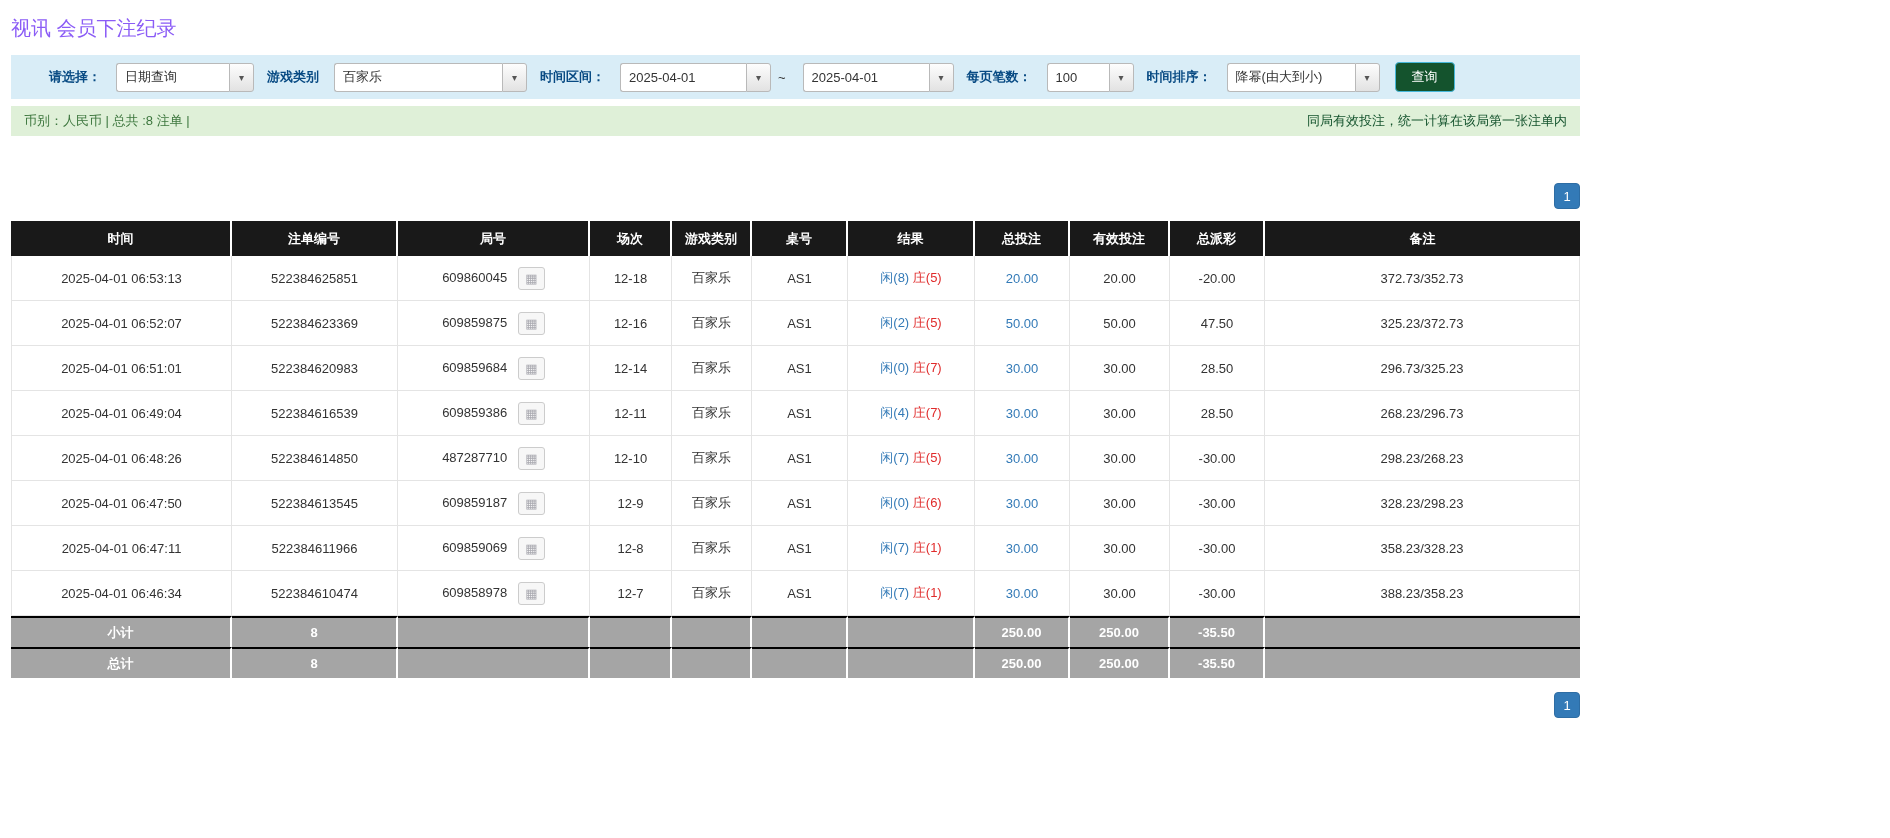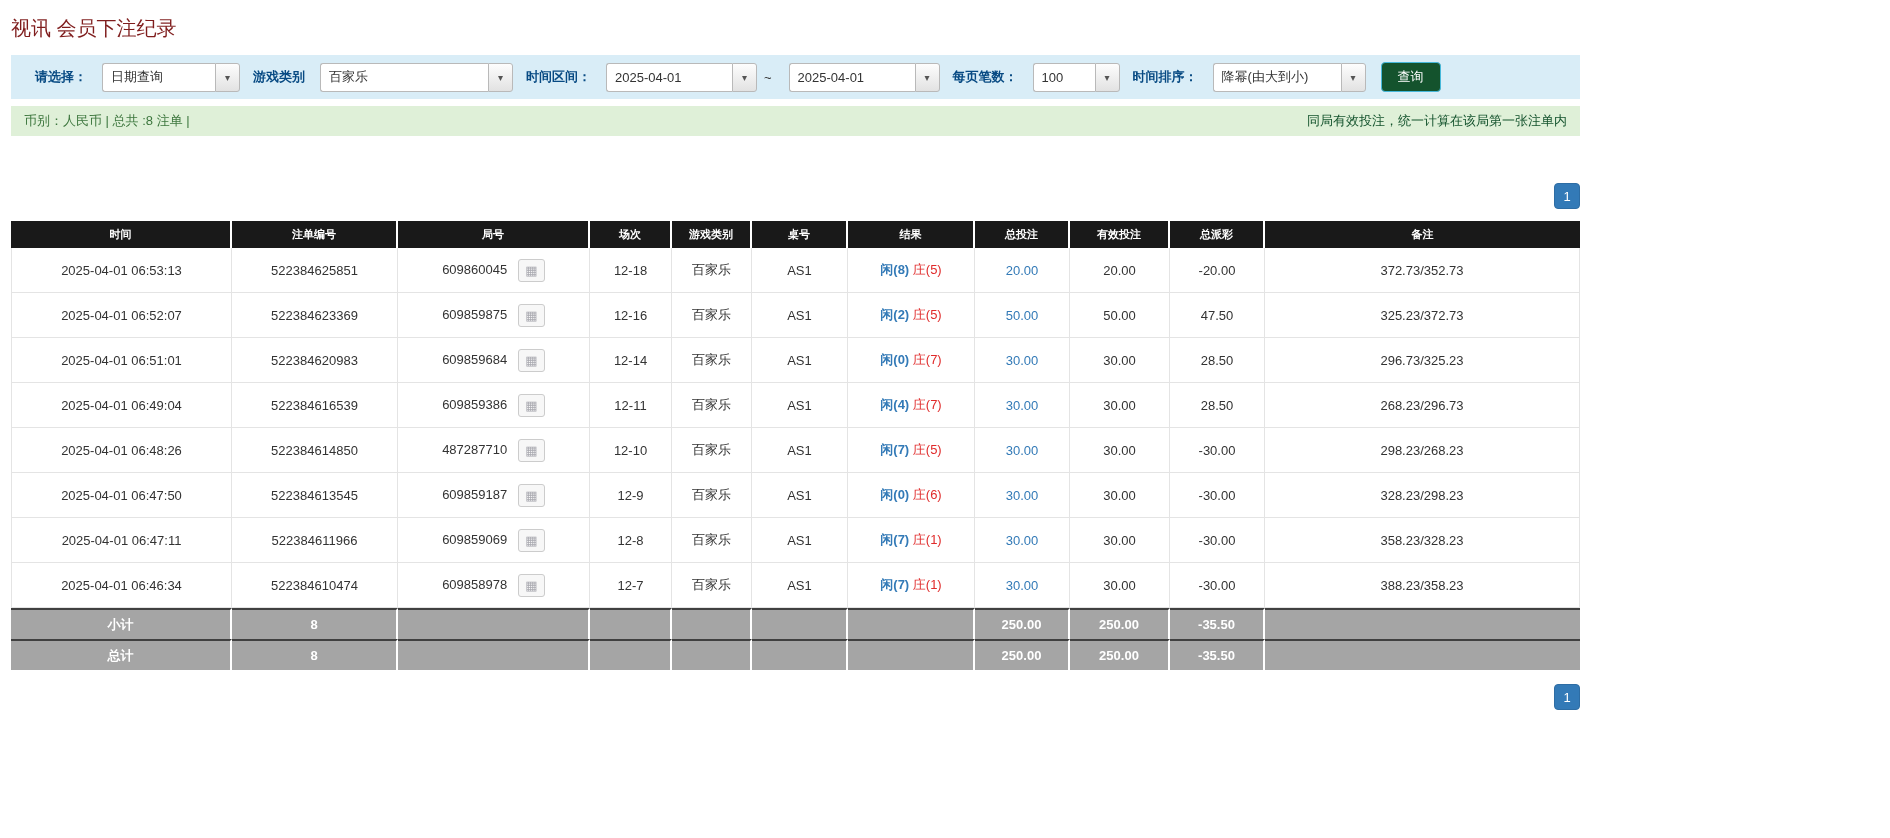"视讯 会员下注纪录" .page-title { color: #7f1d1d -> #8b5cf6 }
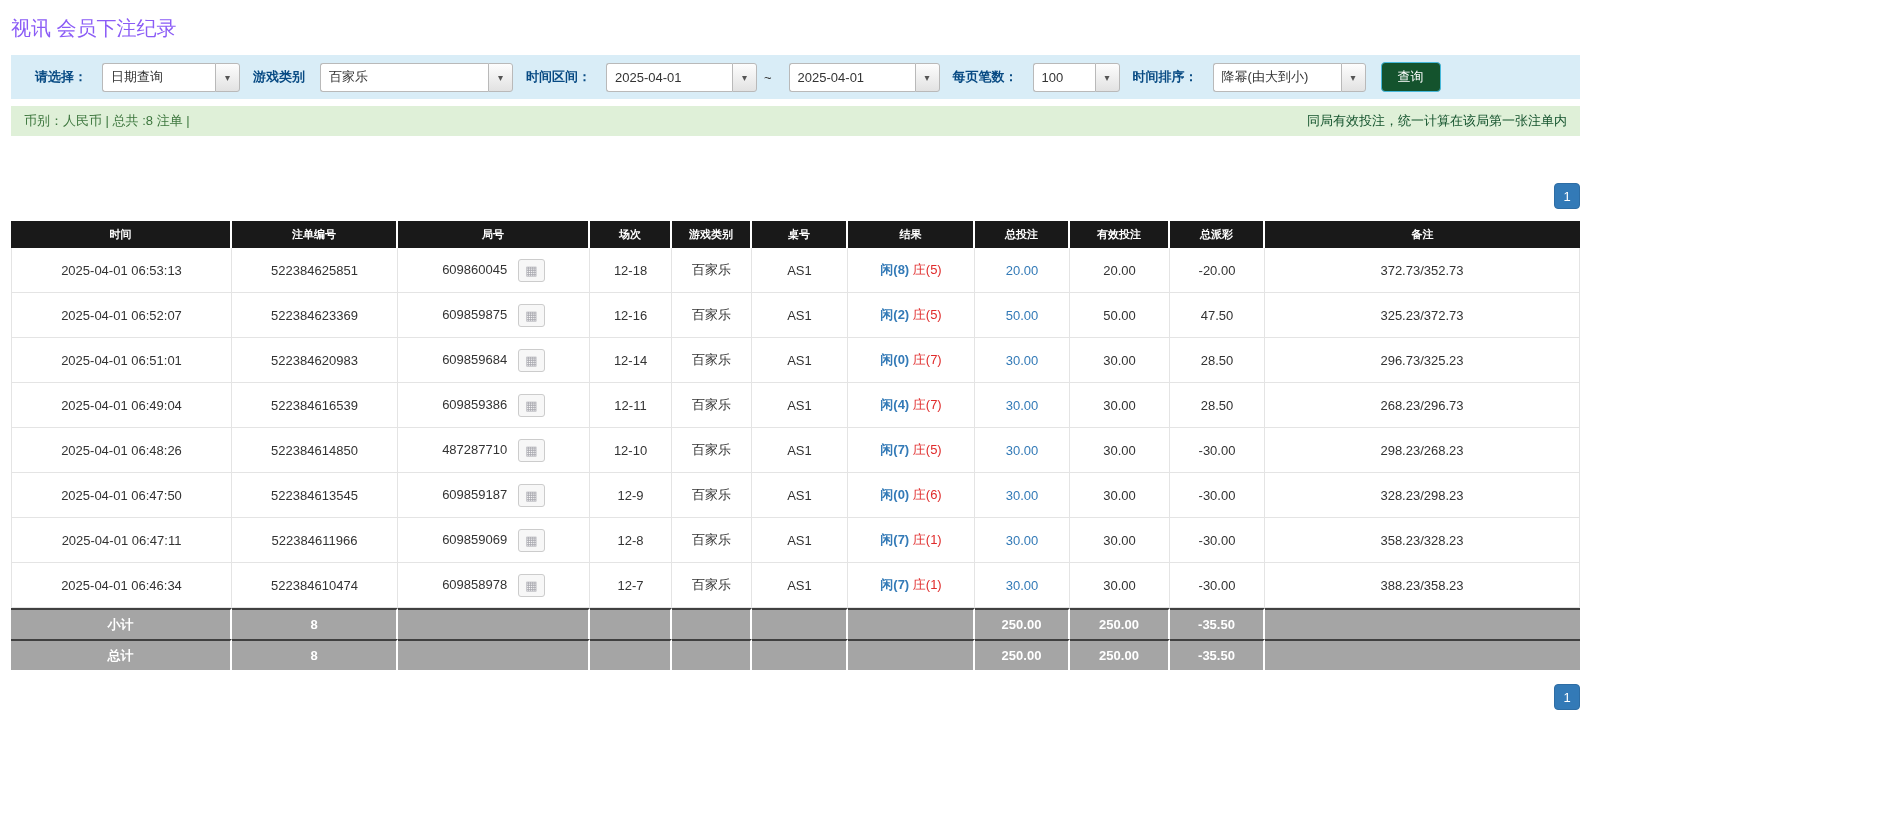"请选择：" span.filter-label { margin-left: 14px -> 28px }
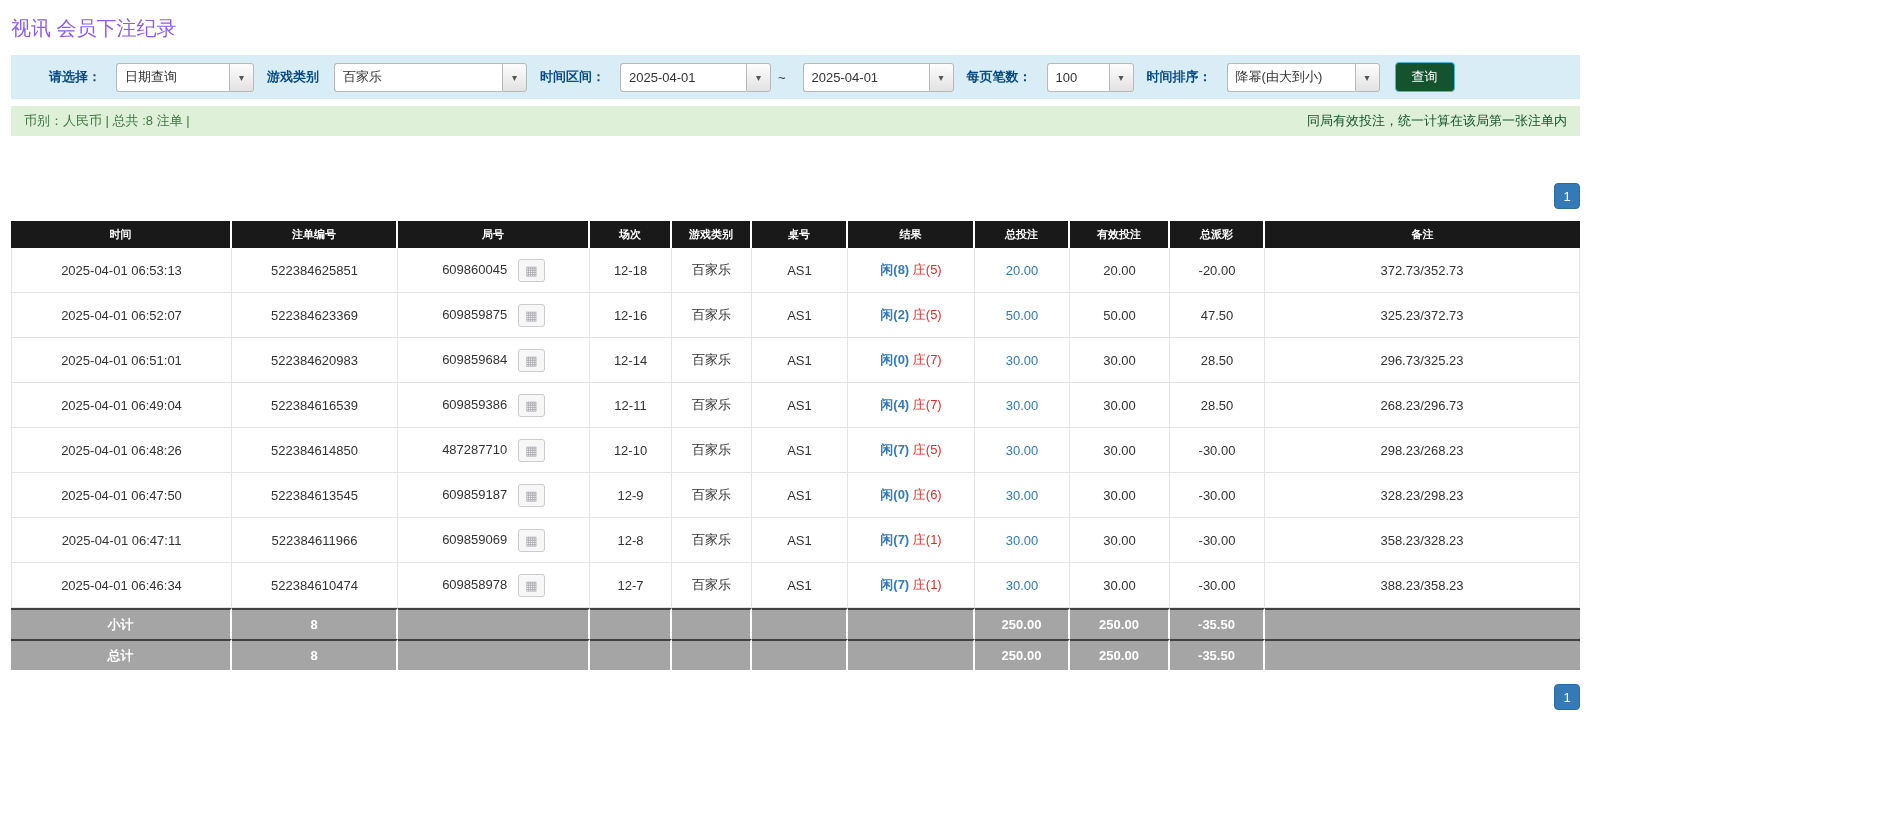"时间" .records thead th { font-size: 11px -> 13px; height: 27px -> 35px }
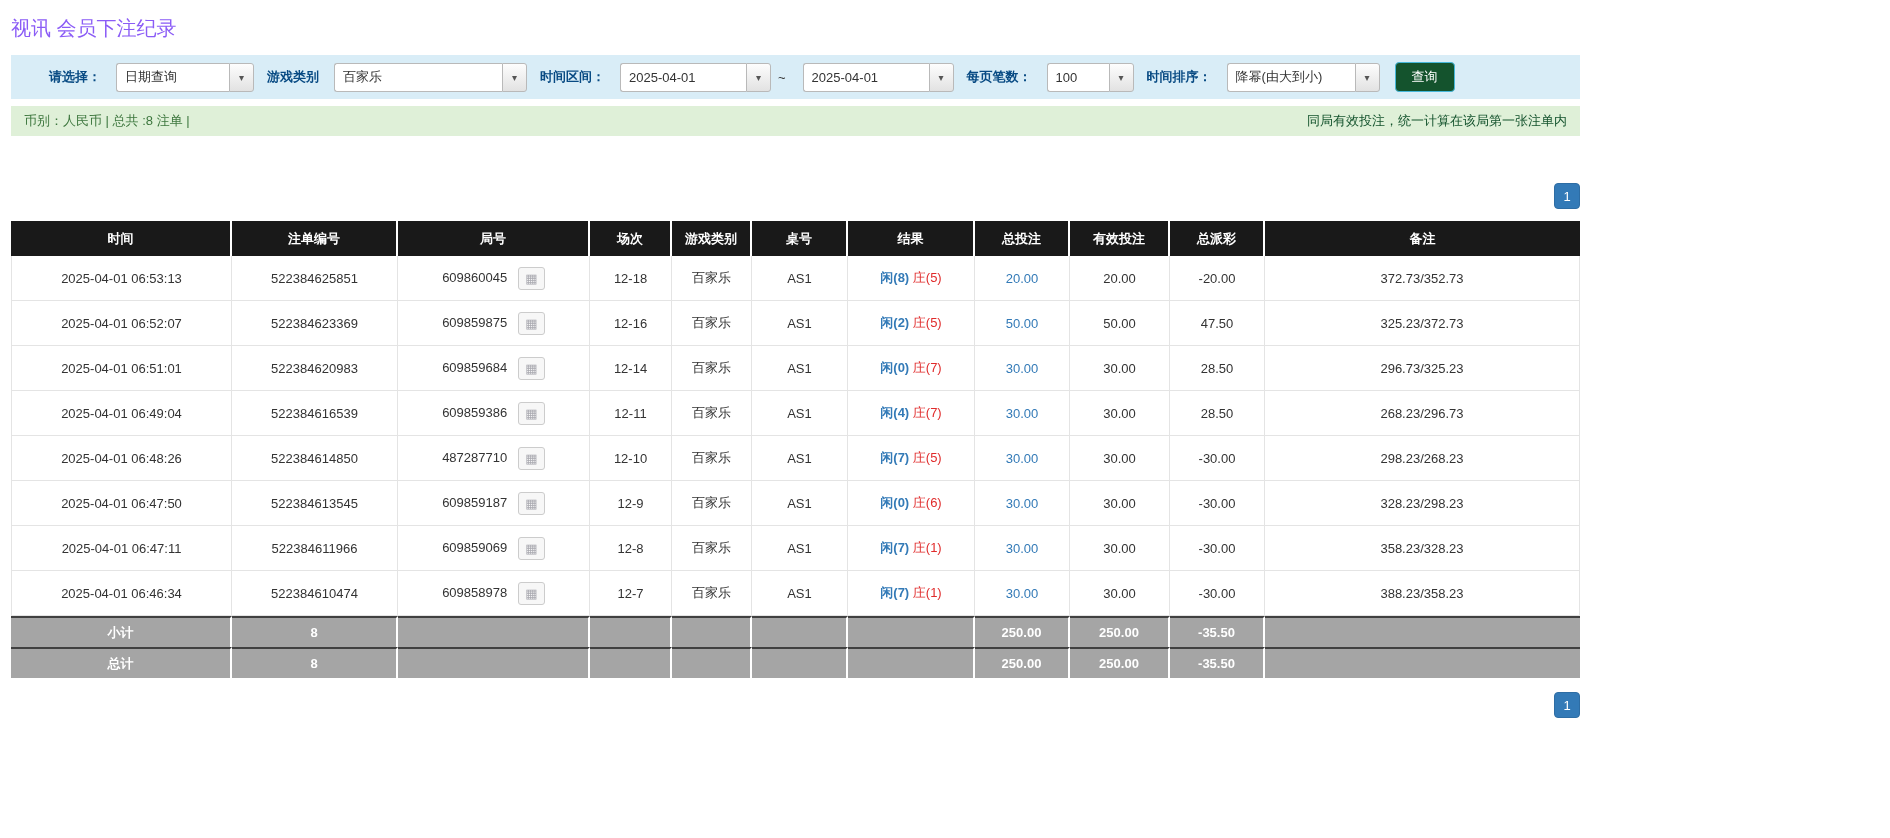"闲(8)" .player { font-weight: bold -> none }
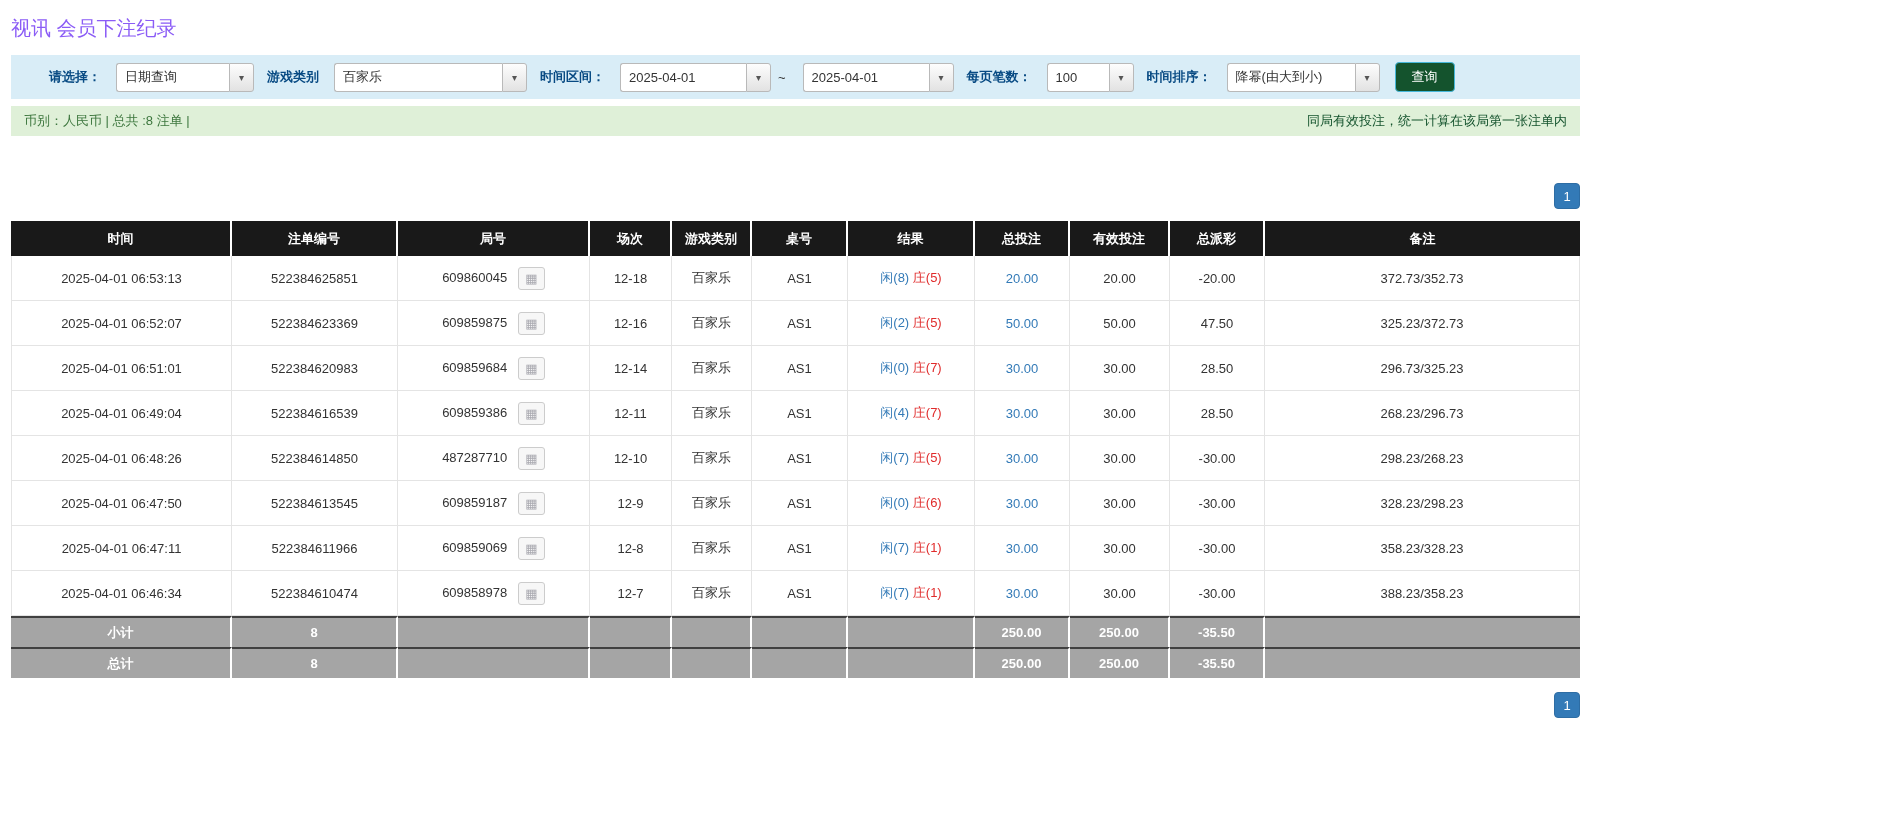"小计" .records tfoot td { border-top: 2px solid #404040 -> 2px solid #000000 }
